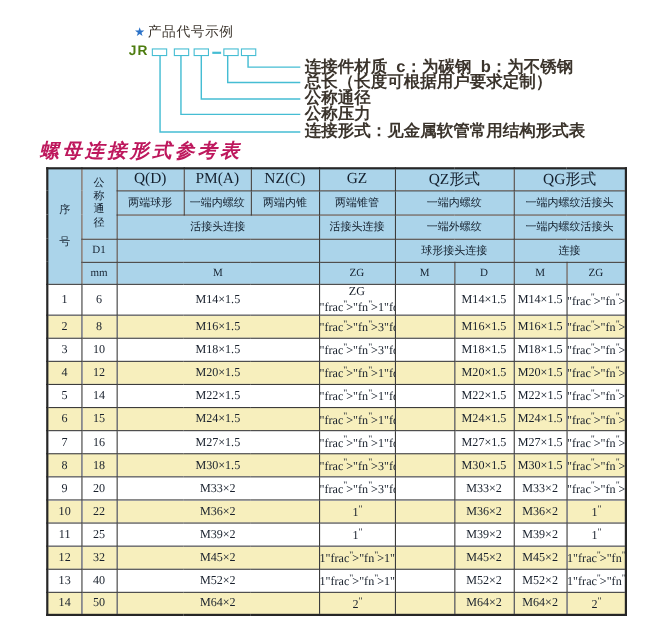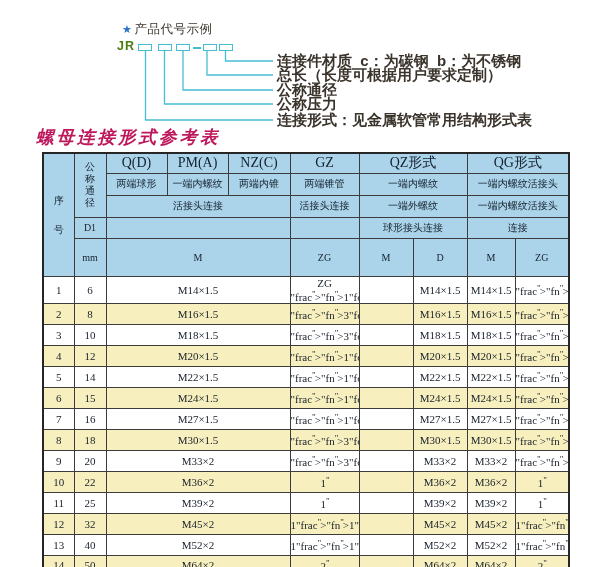"mm" tr { height: 38px -> 20px }
